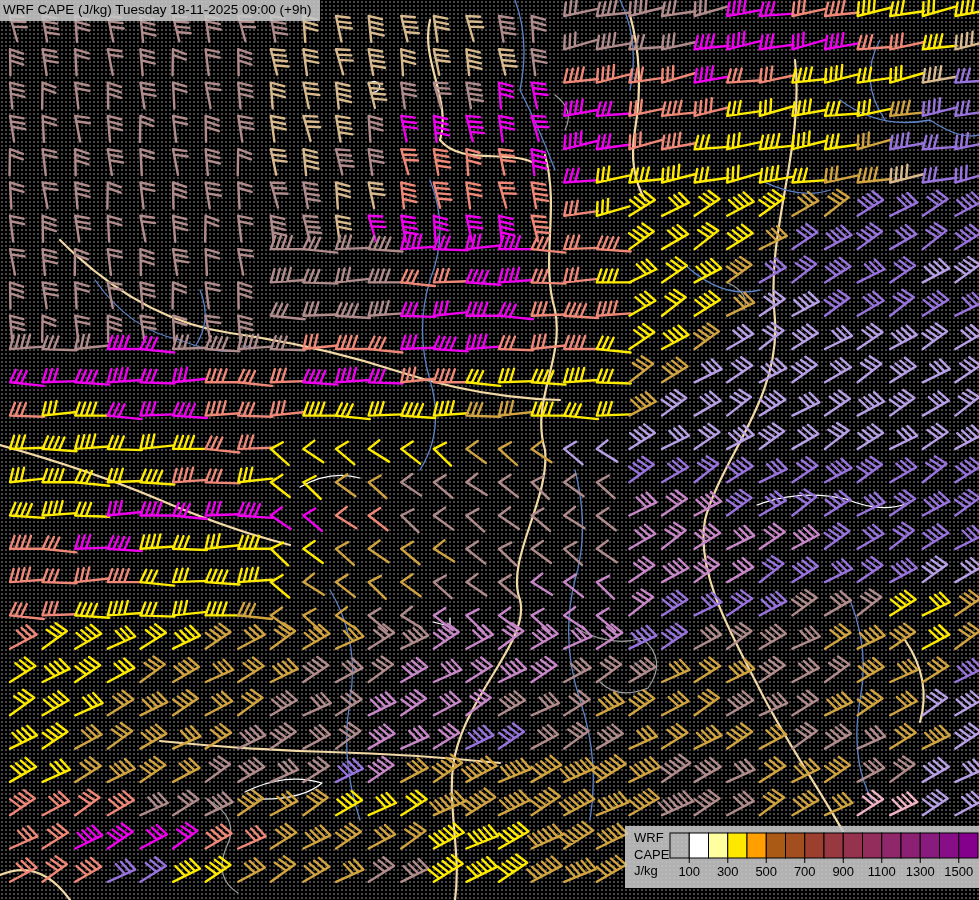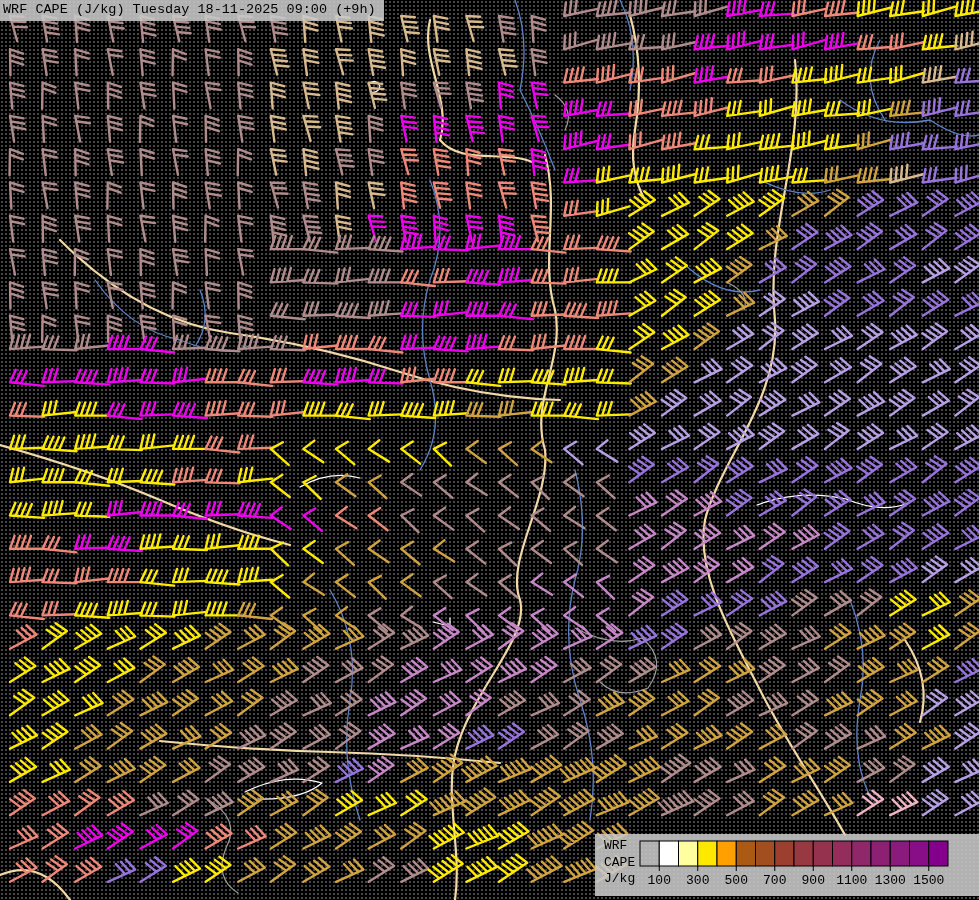"WRF CAPE (J/kg) Tuesday 18-11-2025" #stage { font-family: Liberation Mono, monospace -> Liberation Sans, sans-serif }
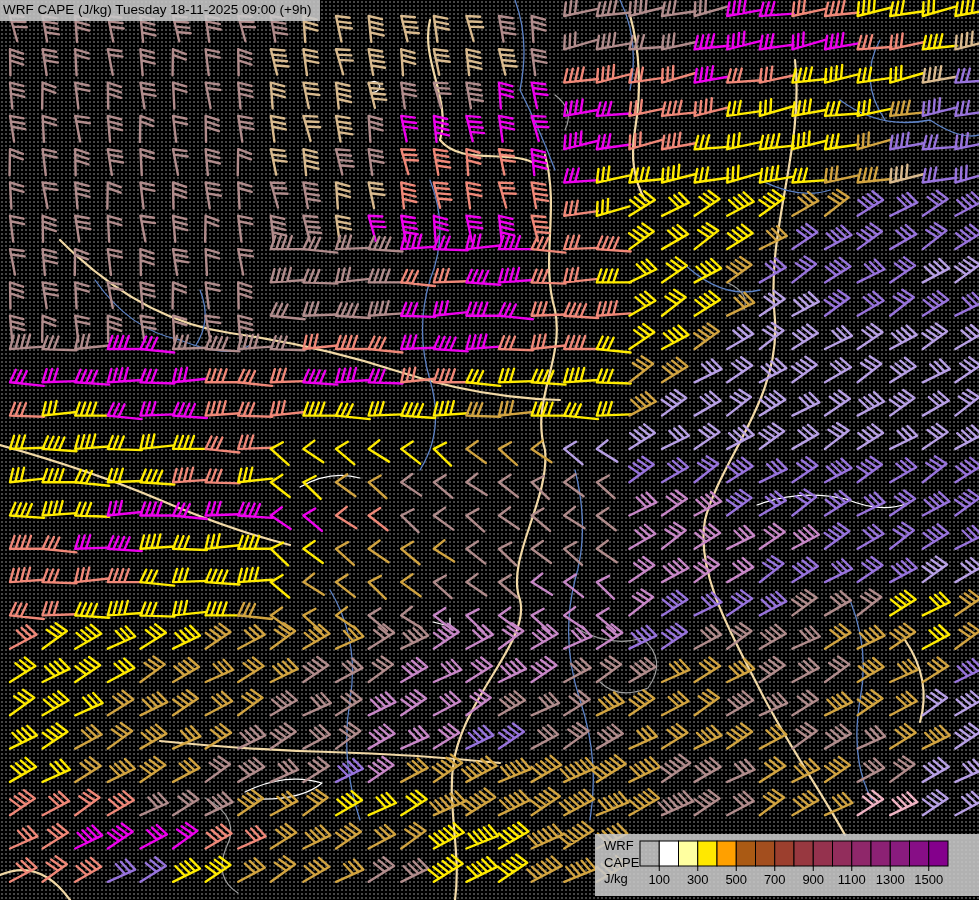"WRF" #legend-box { bottom: 4px -> 12px; width: 384px -> 354px }
